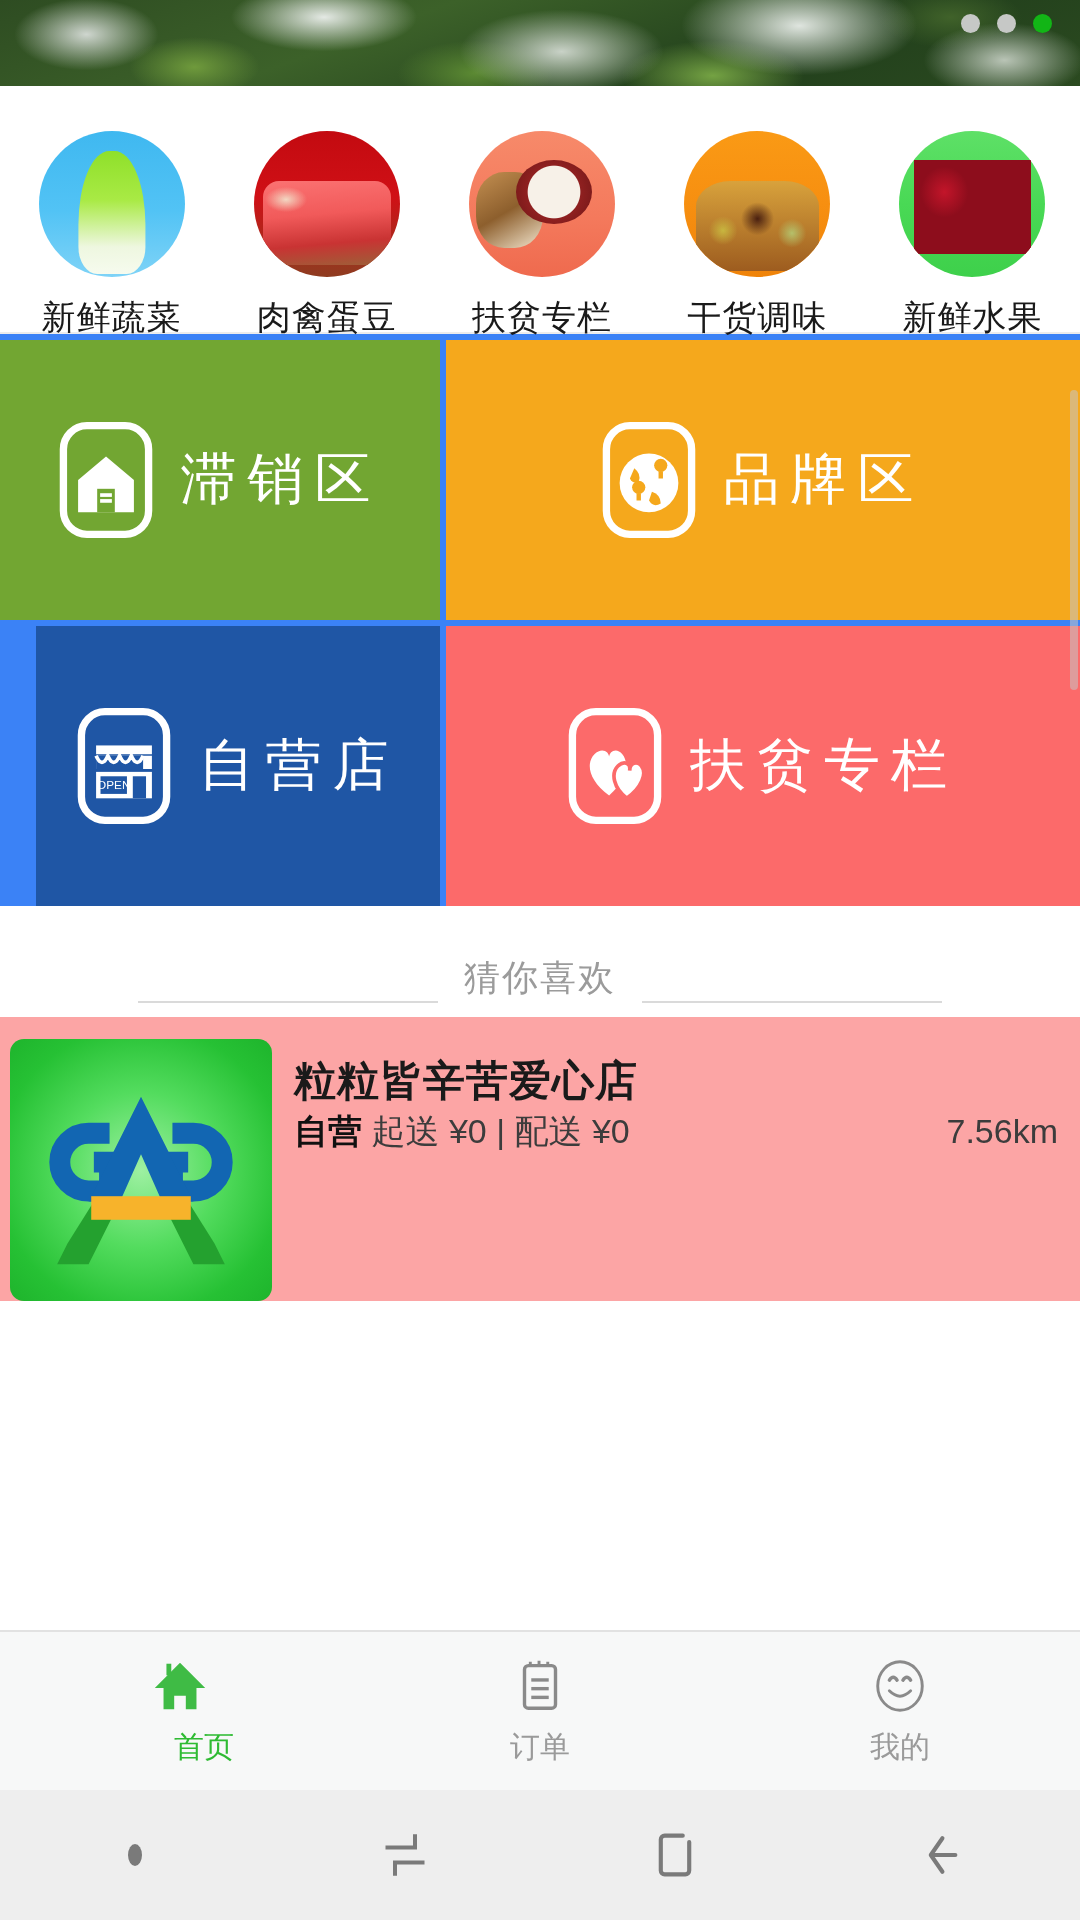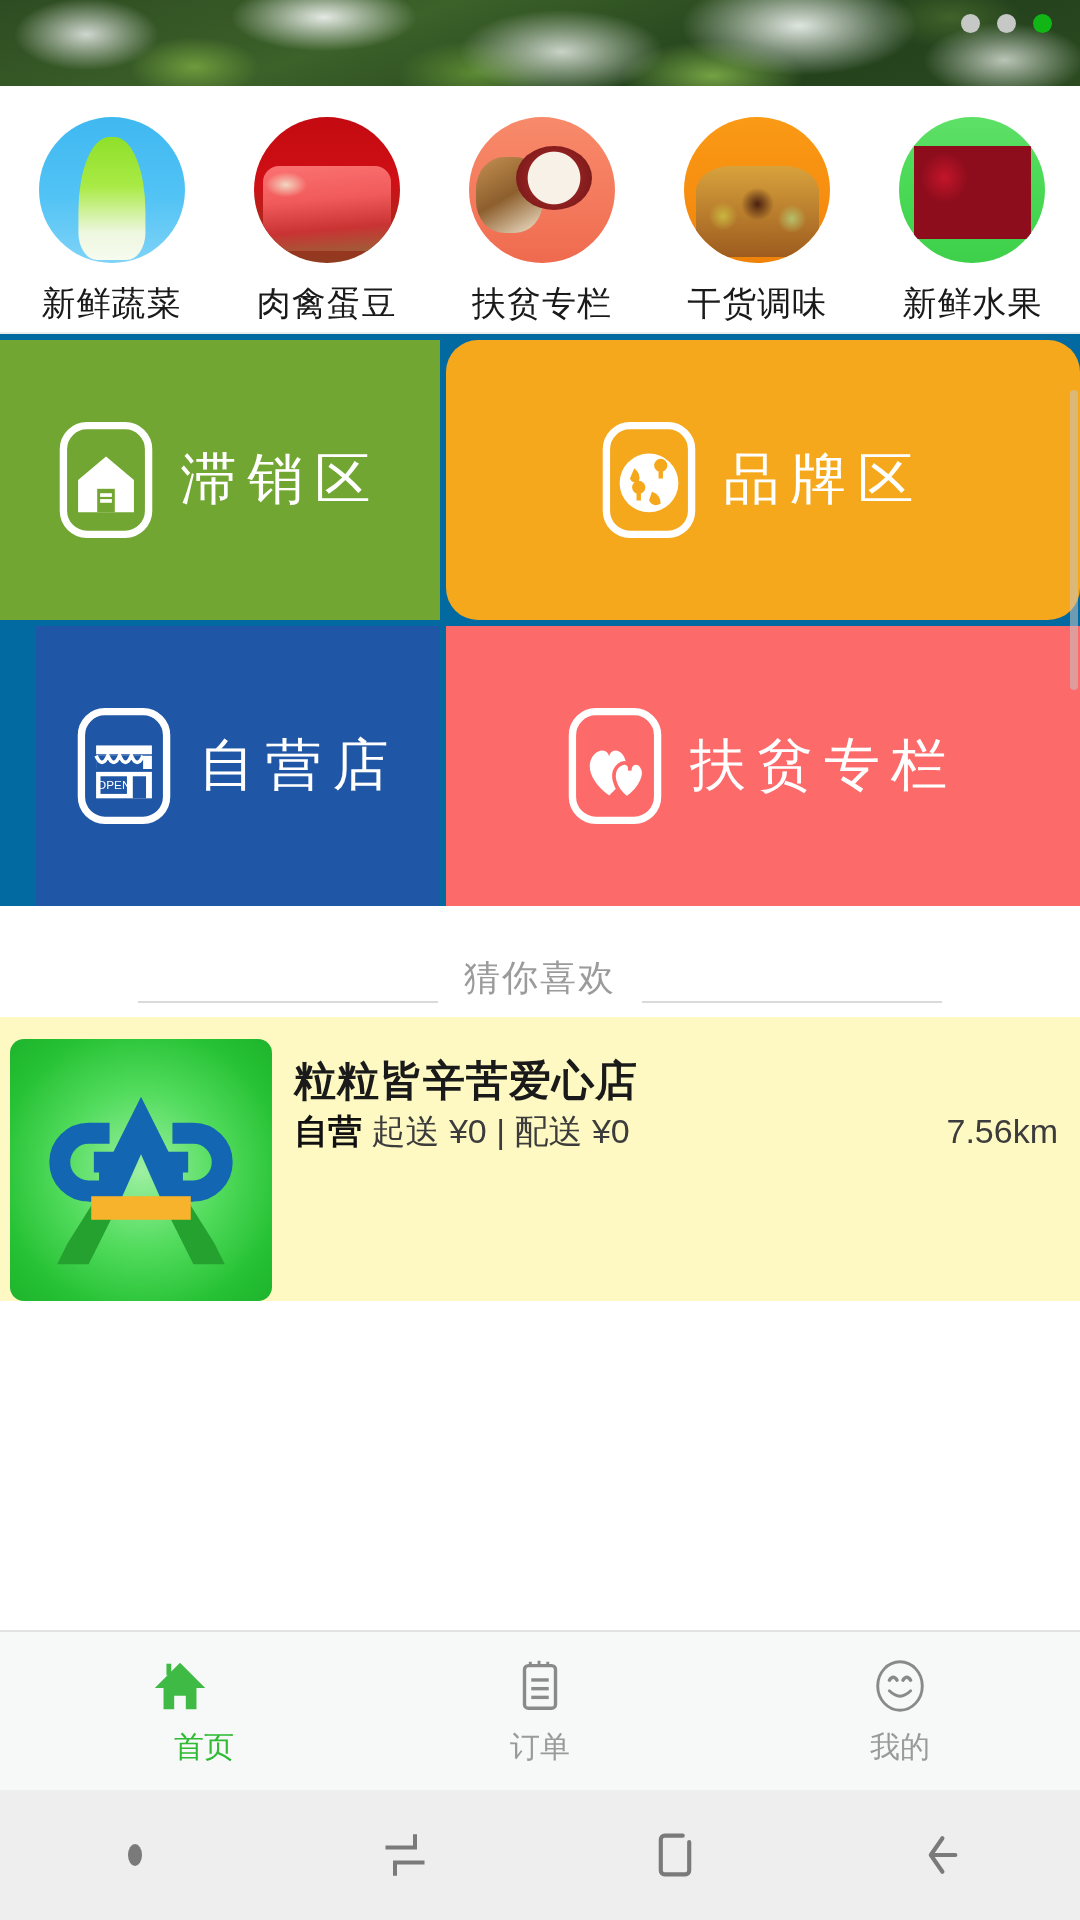"新鲜蔬菜" .cats { align-items: center -> flex-start }
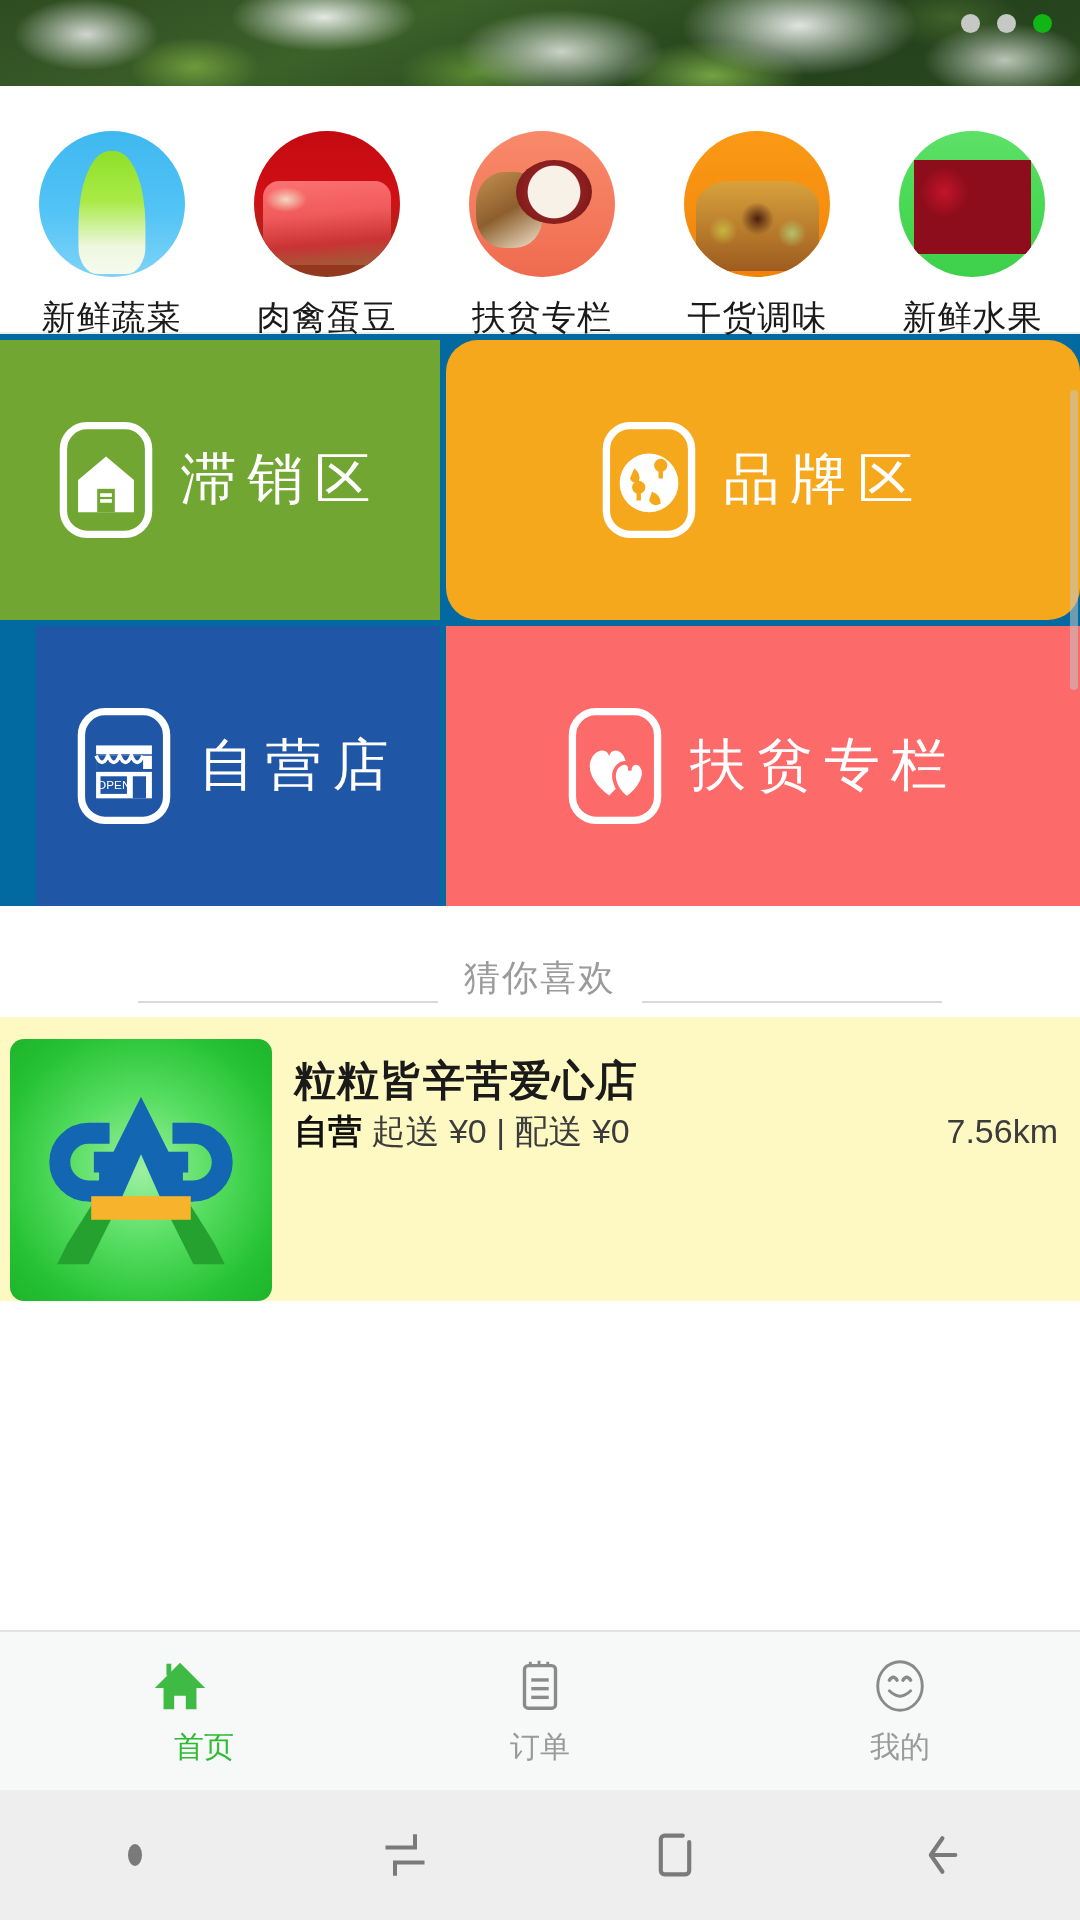"滞销区" .tile-grid { background: #0369a1 -> #3b82f6 }
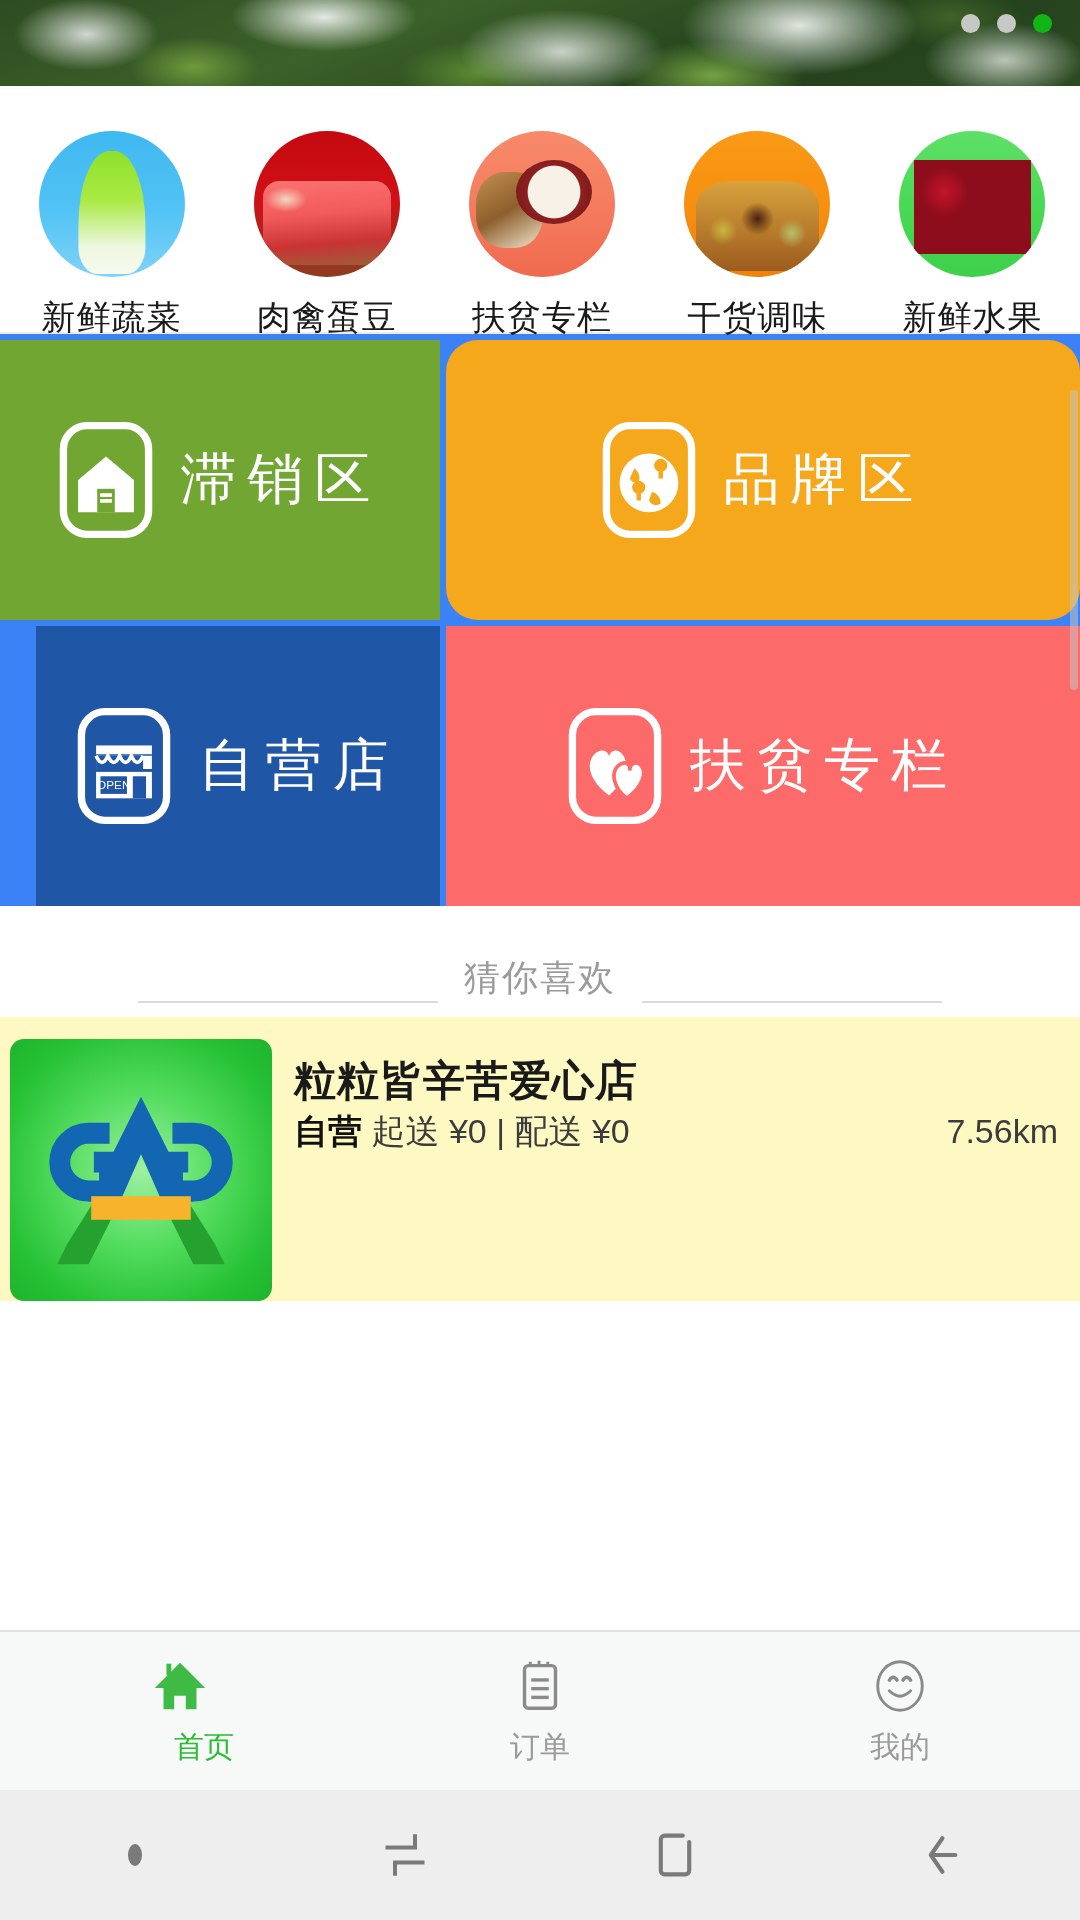"品牌区" .t-orange { border-radius: 32px -> none }
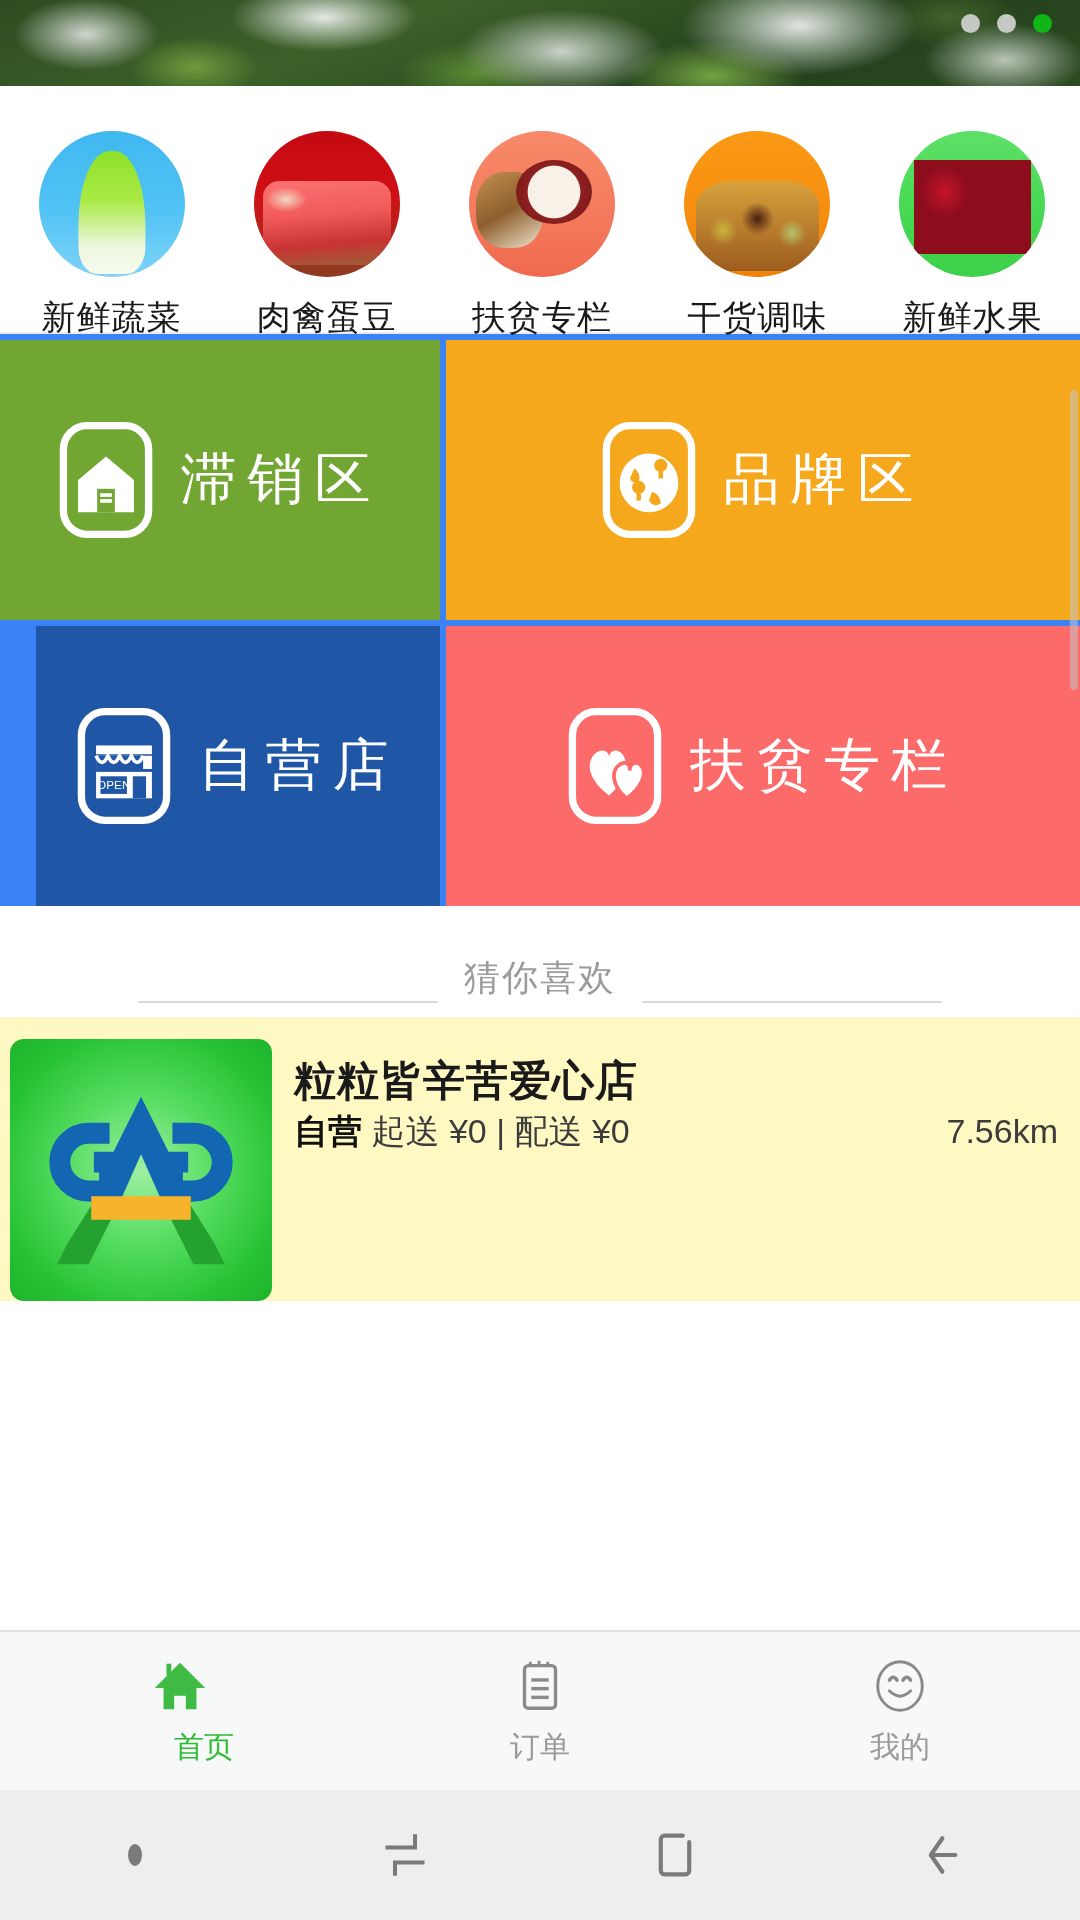"粒粒皆辛苦爱心店" .shop-row { background: #fef9c3 -> #fca5a5 }
